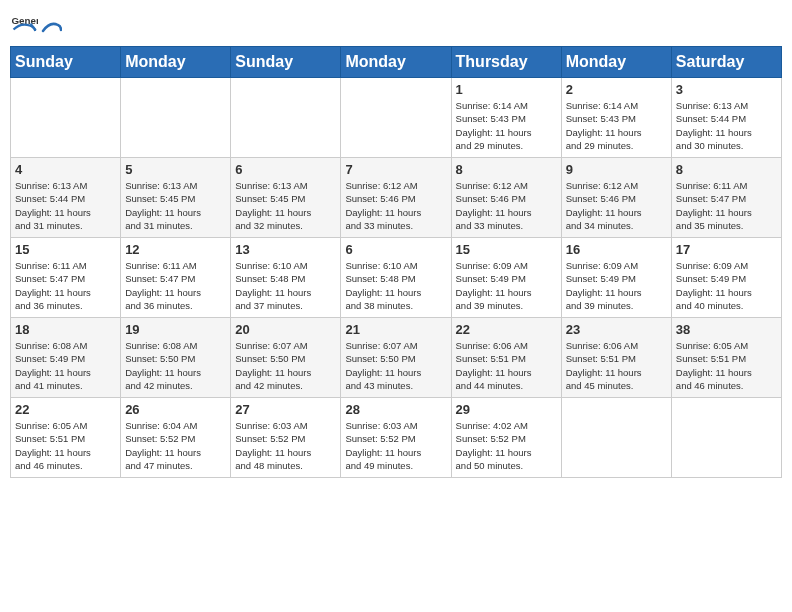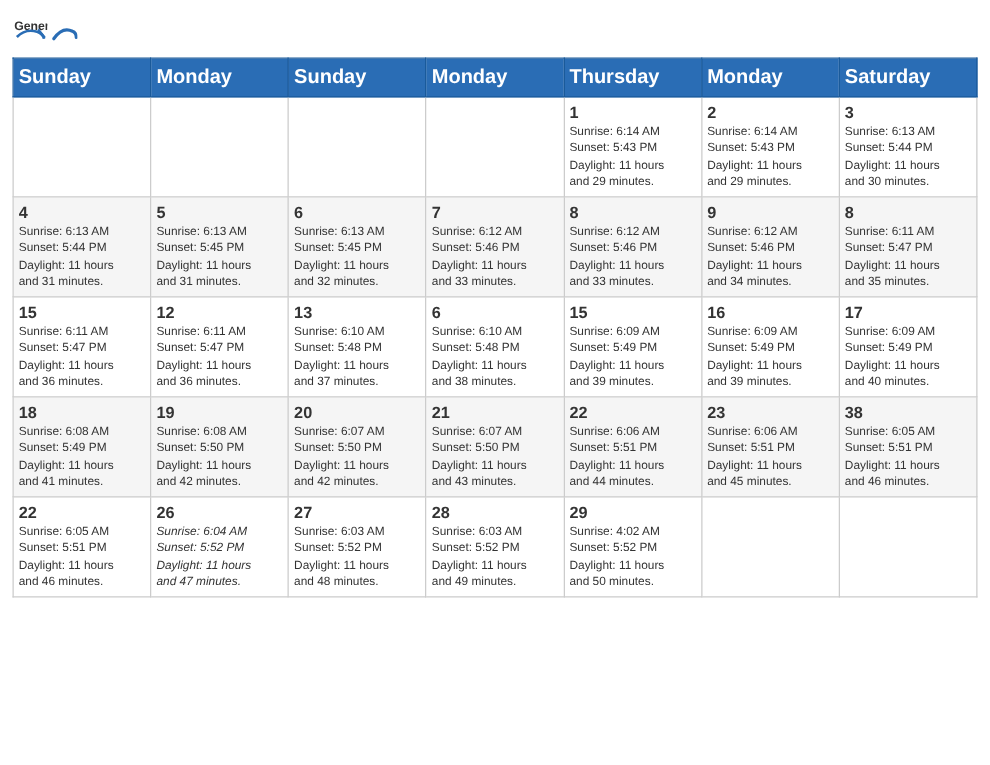"Sunrise: 6:04 AM" div.day-info { font-style: italic -> none }
